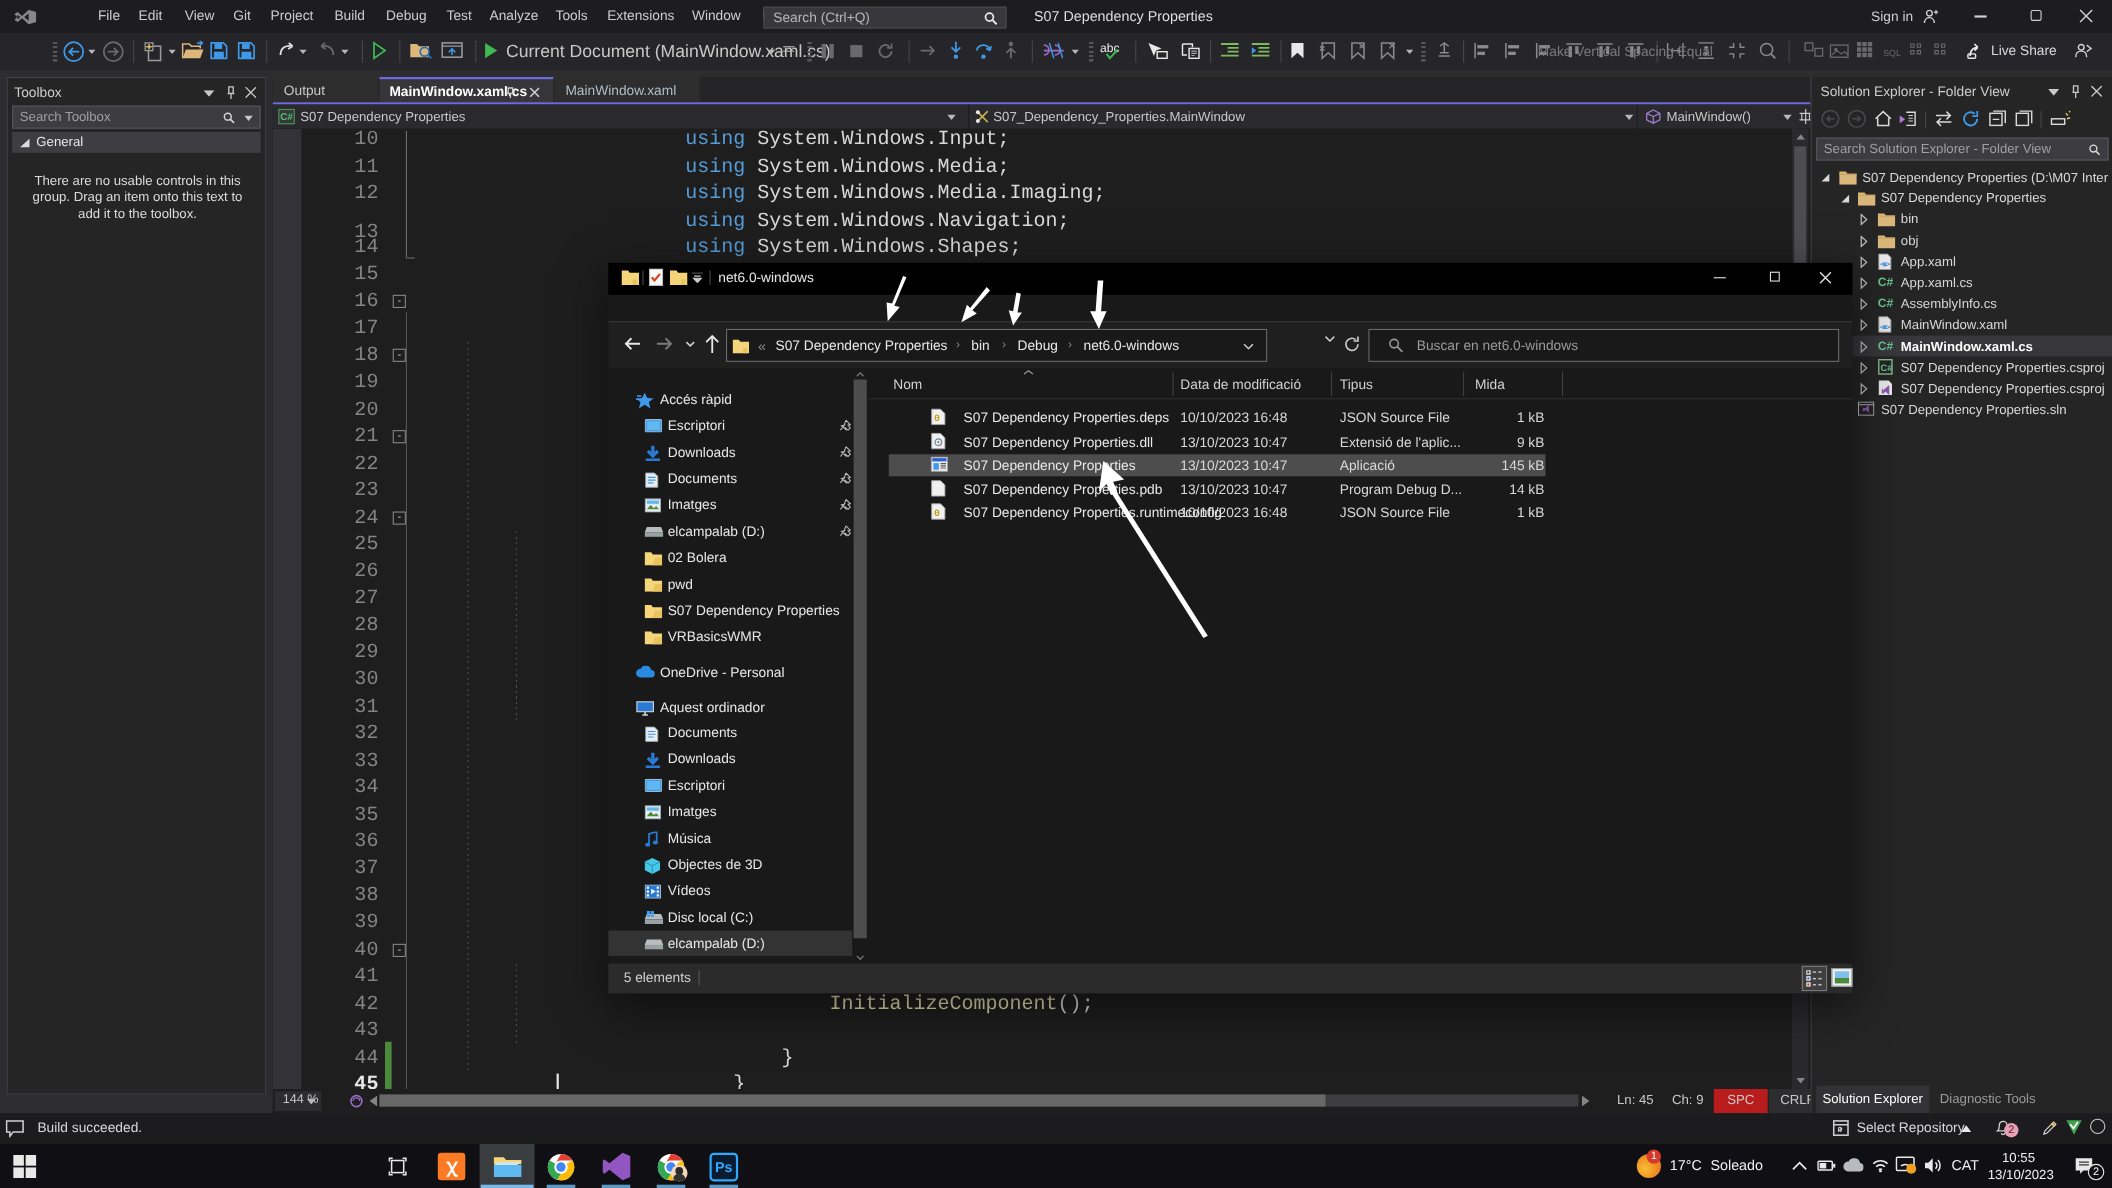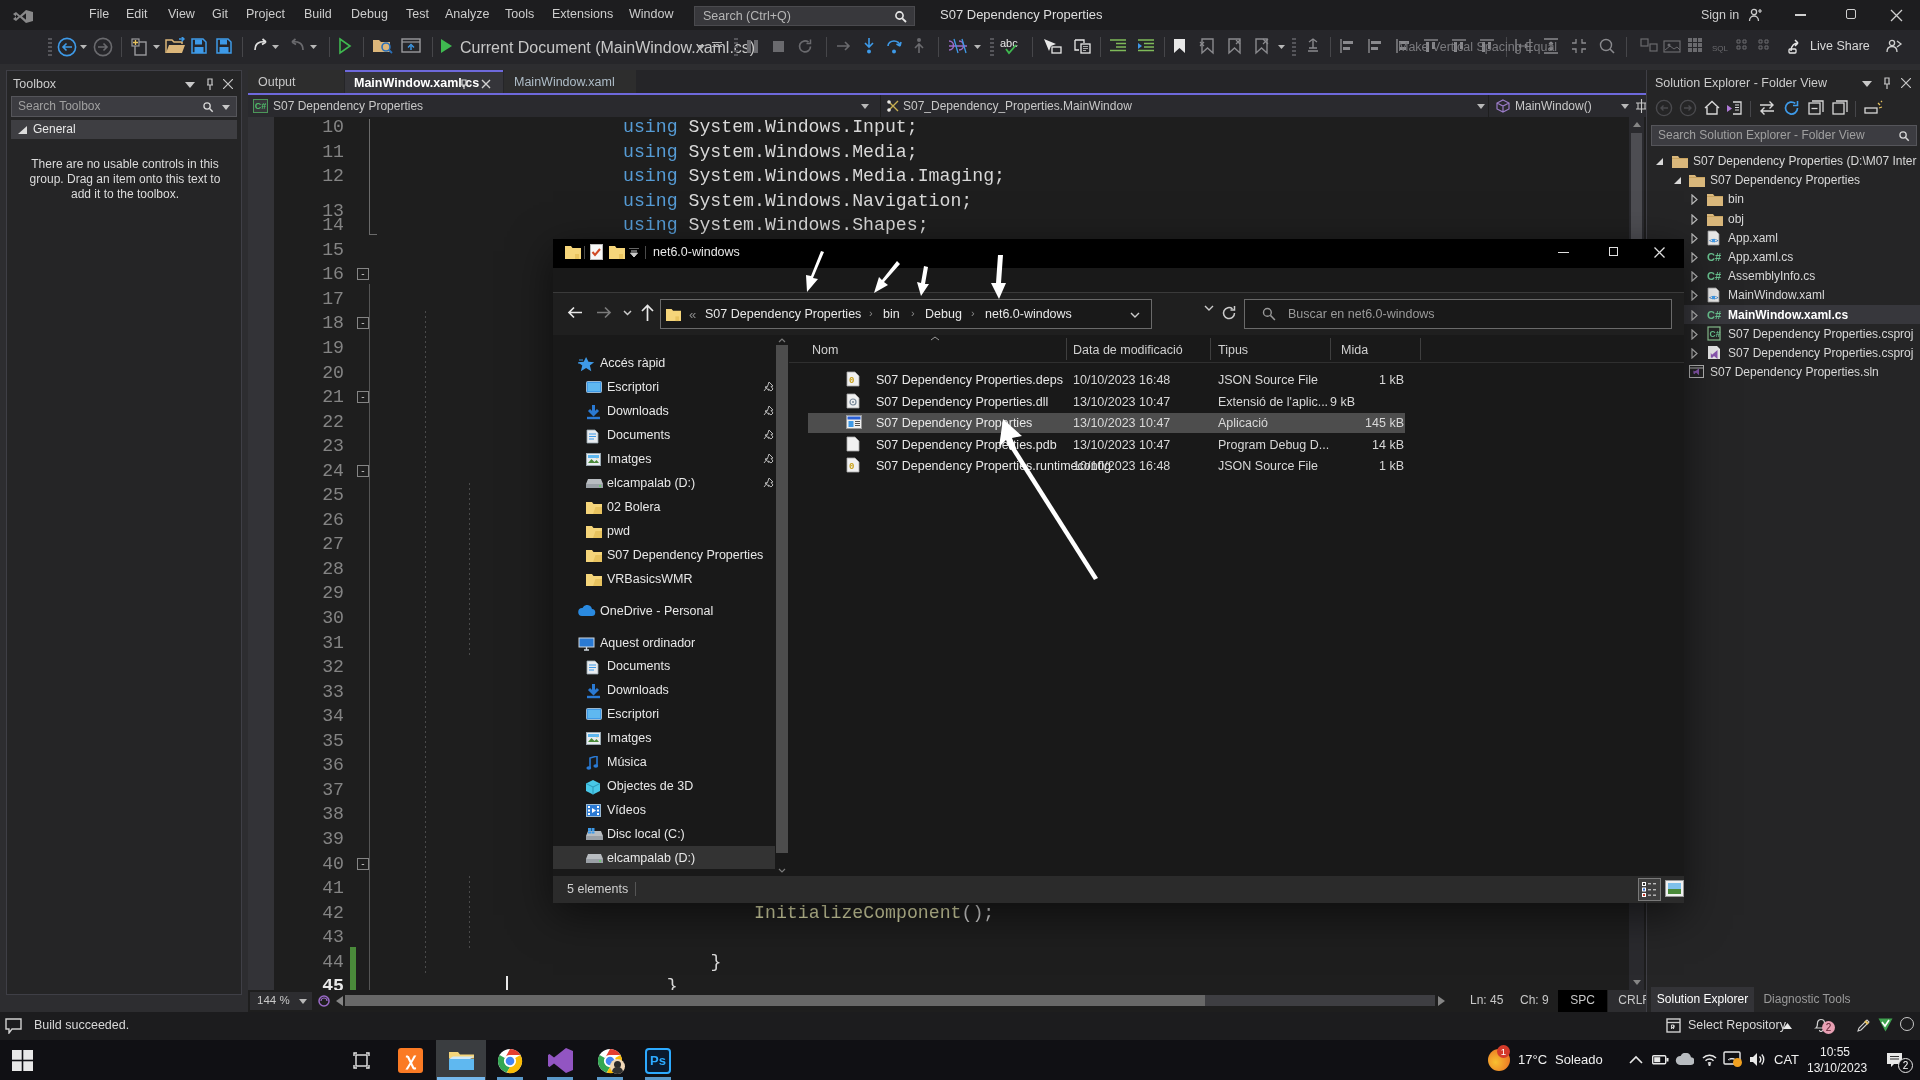"9 kB" div { text-align: none -> right }
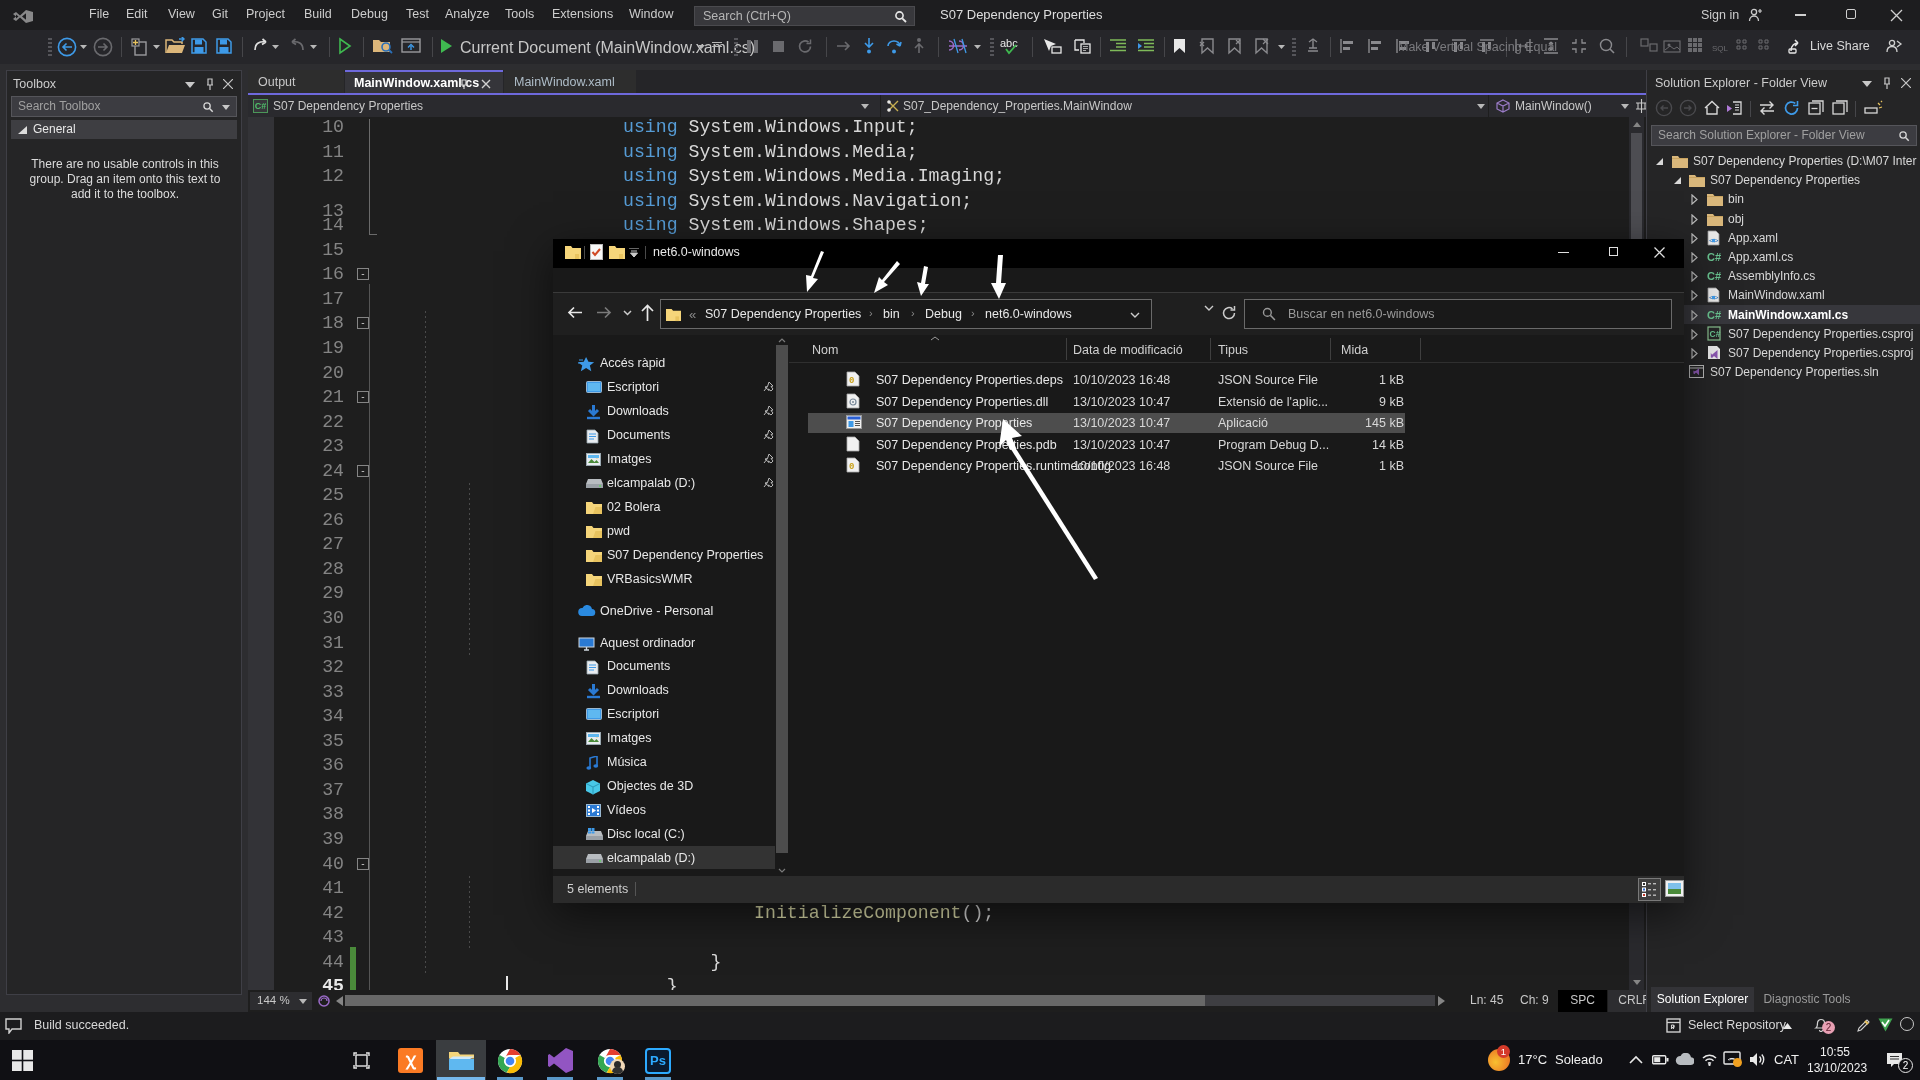"144 %" div { width: 62px -> 42px }
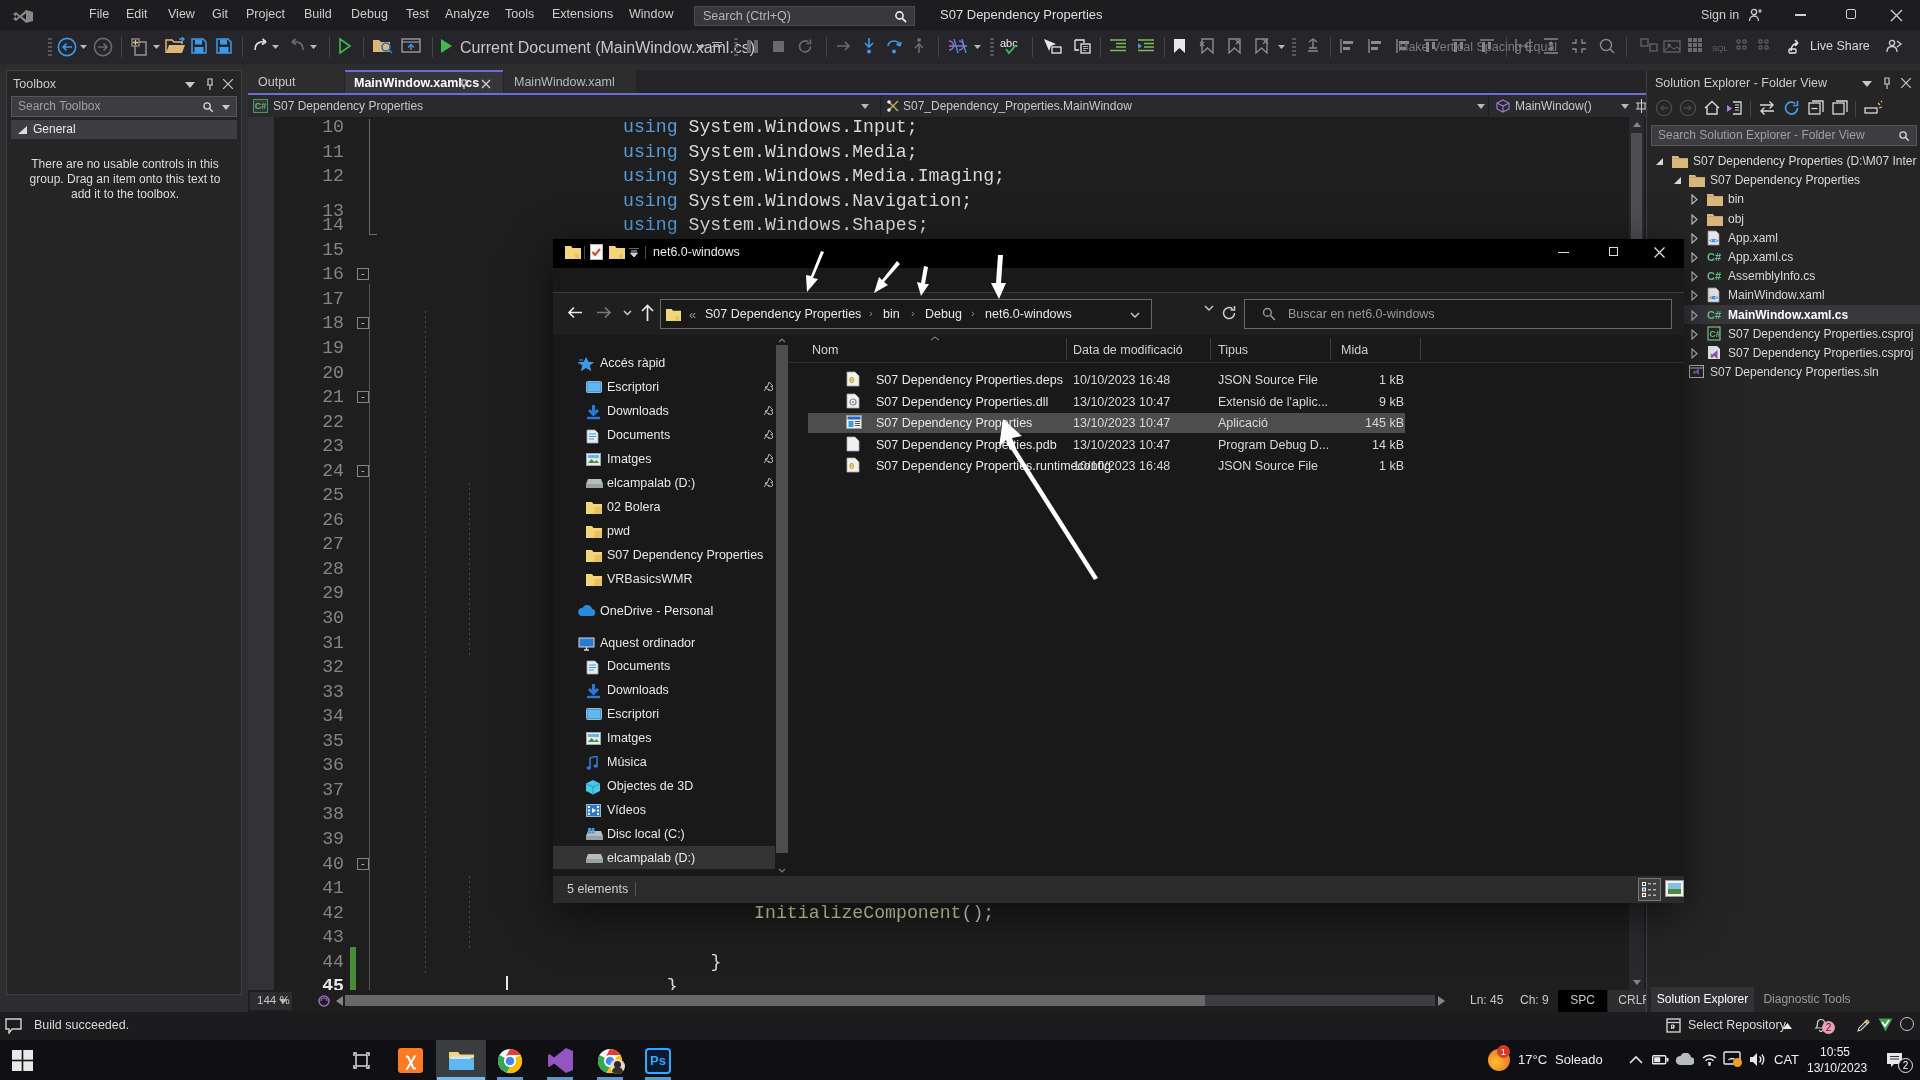"SPC" div { background: #000000 -> #b91c1c }
